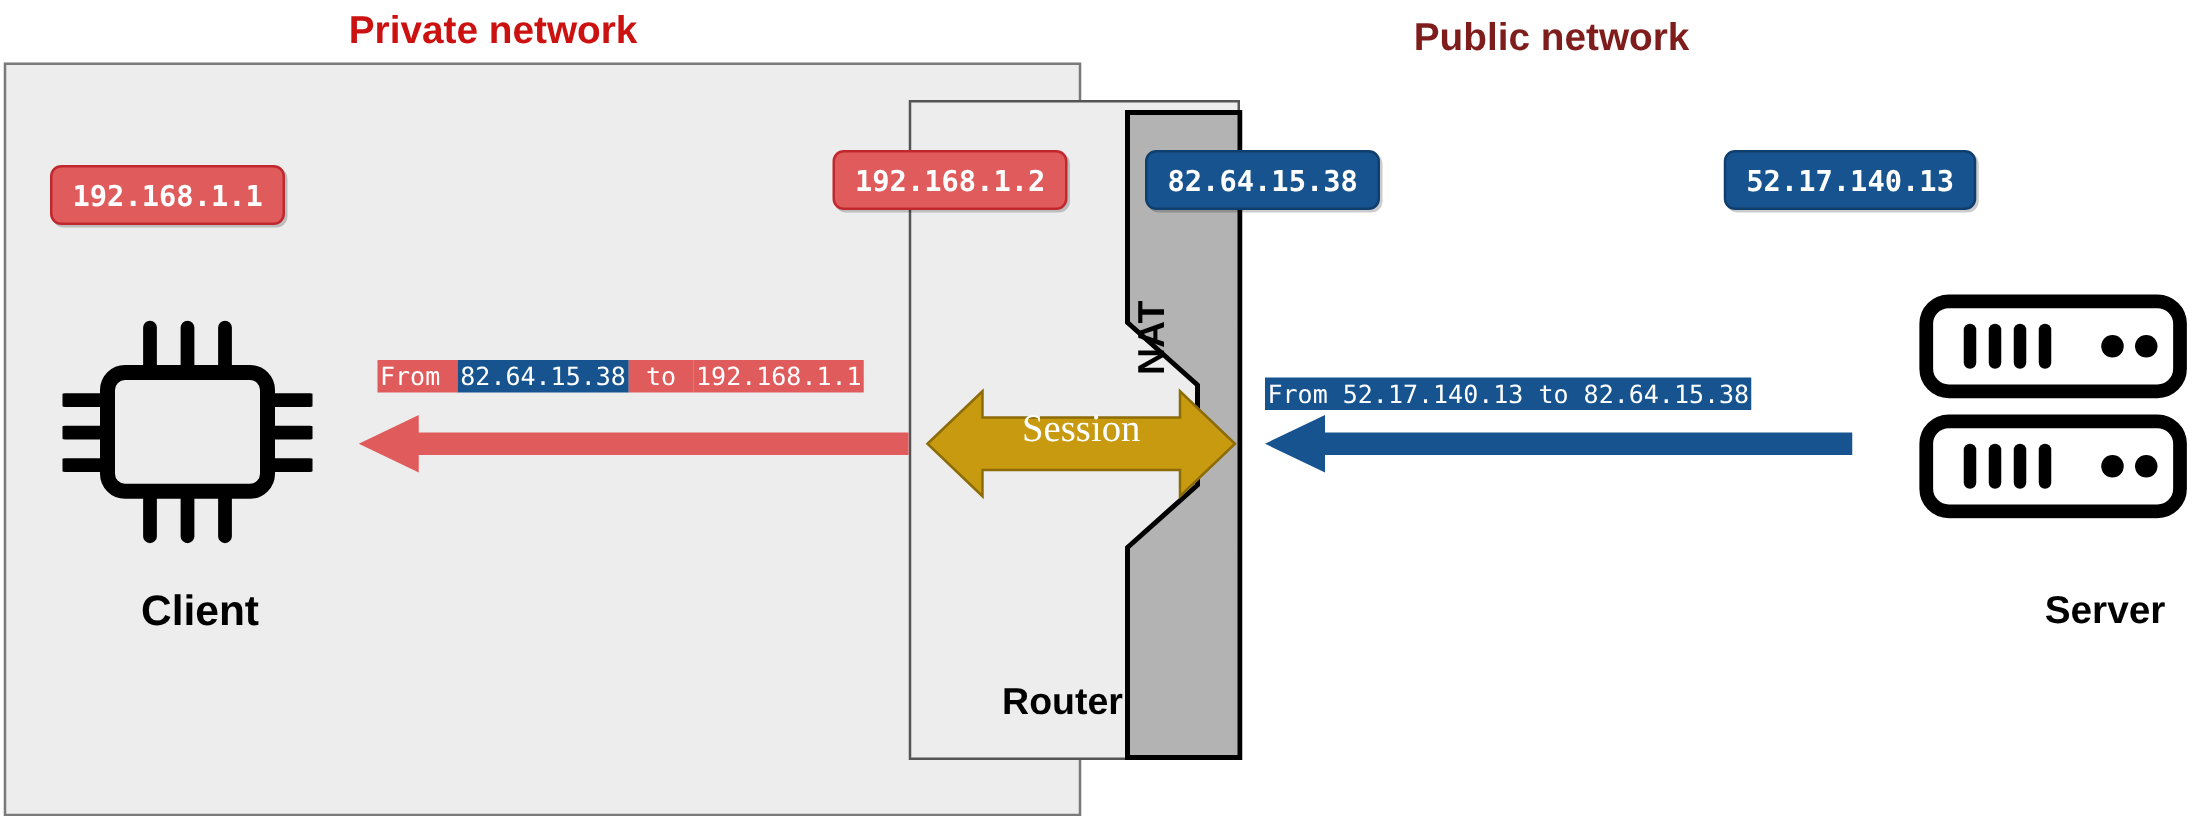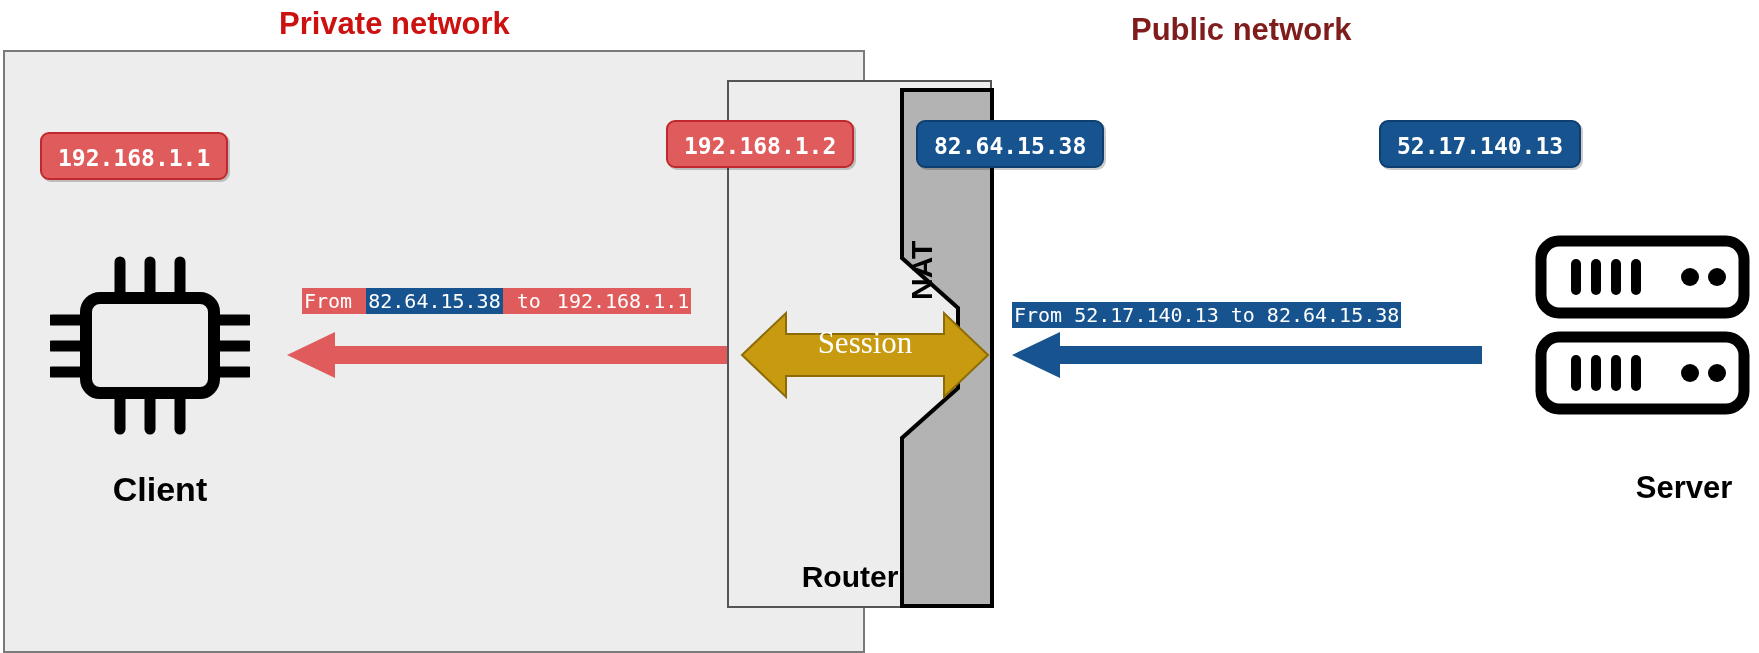"Router" #router-label { margin-top: 15px -> none }
